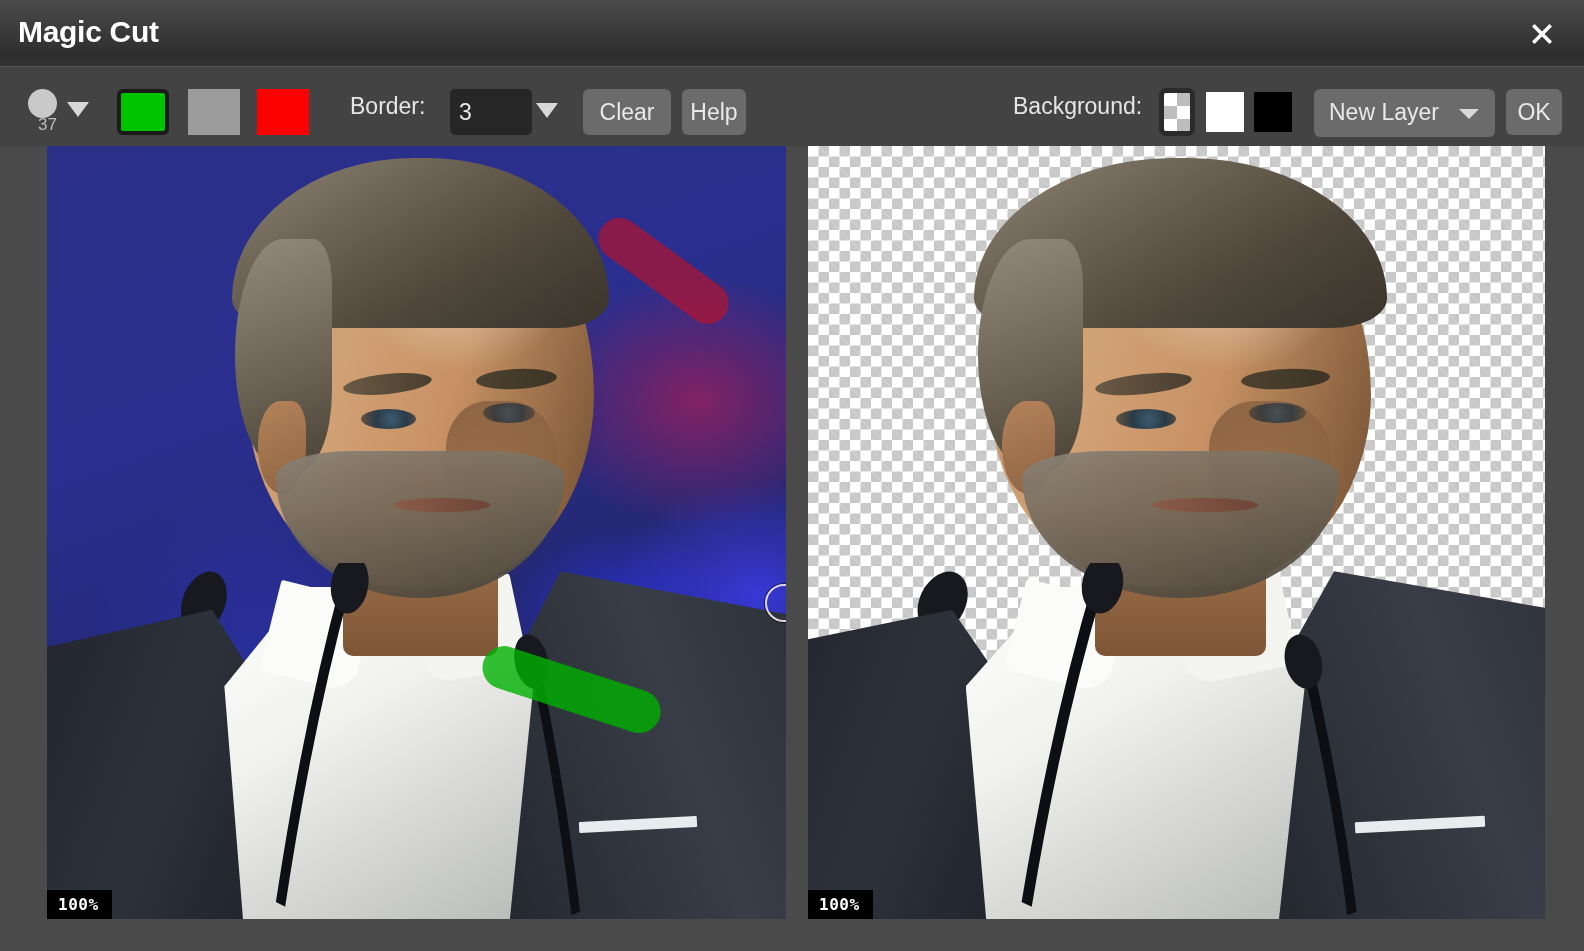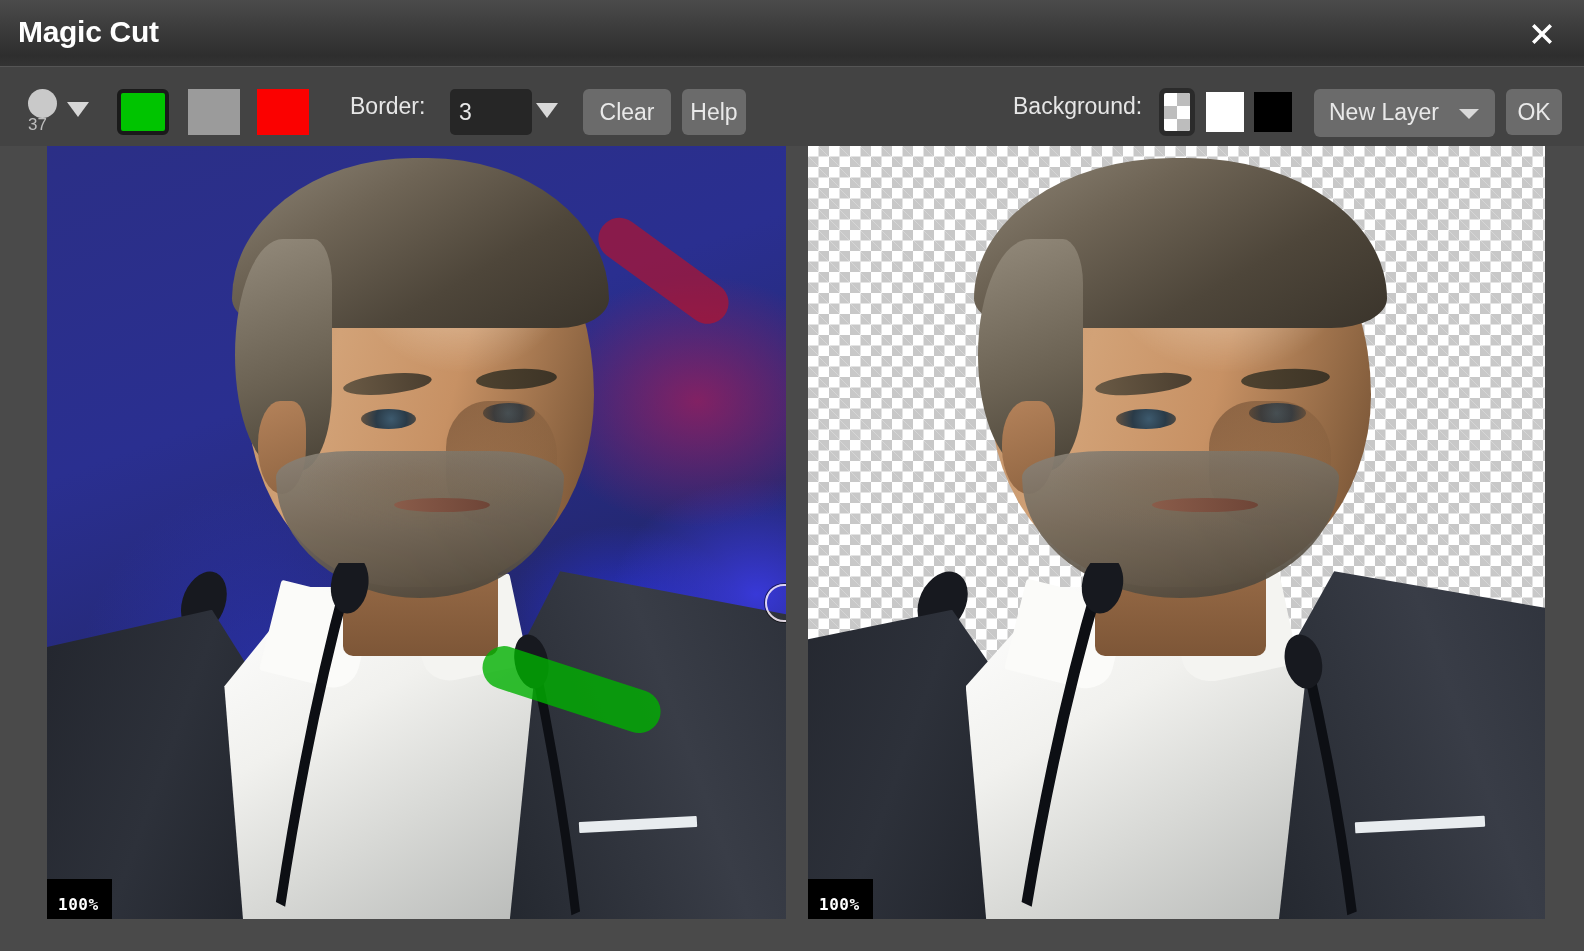"37" #brush-size-value { text-align: left -> right }
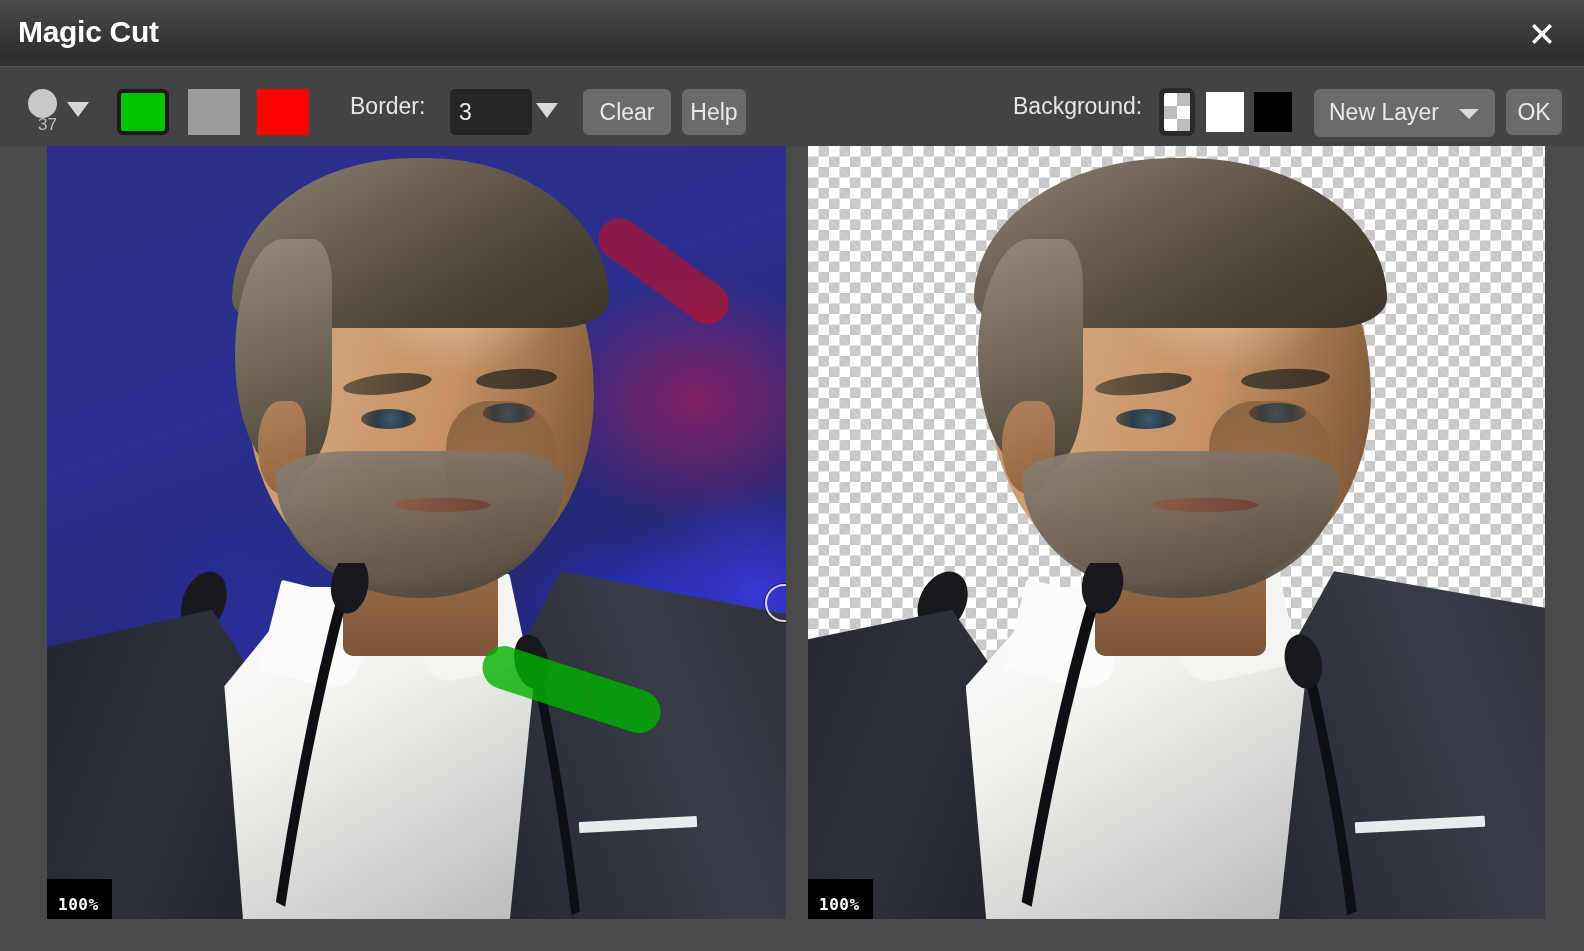"100%" .zoom-badge { padding: 16px 13px 5px 11px -> 5px 13px 5px 11px }
